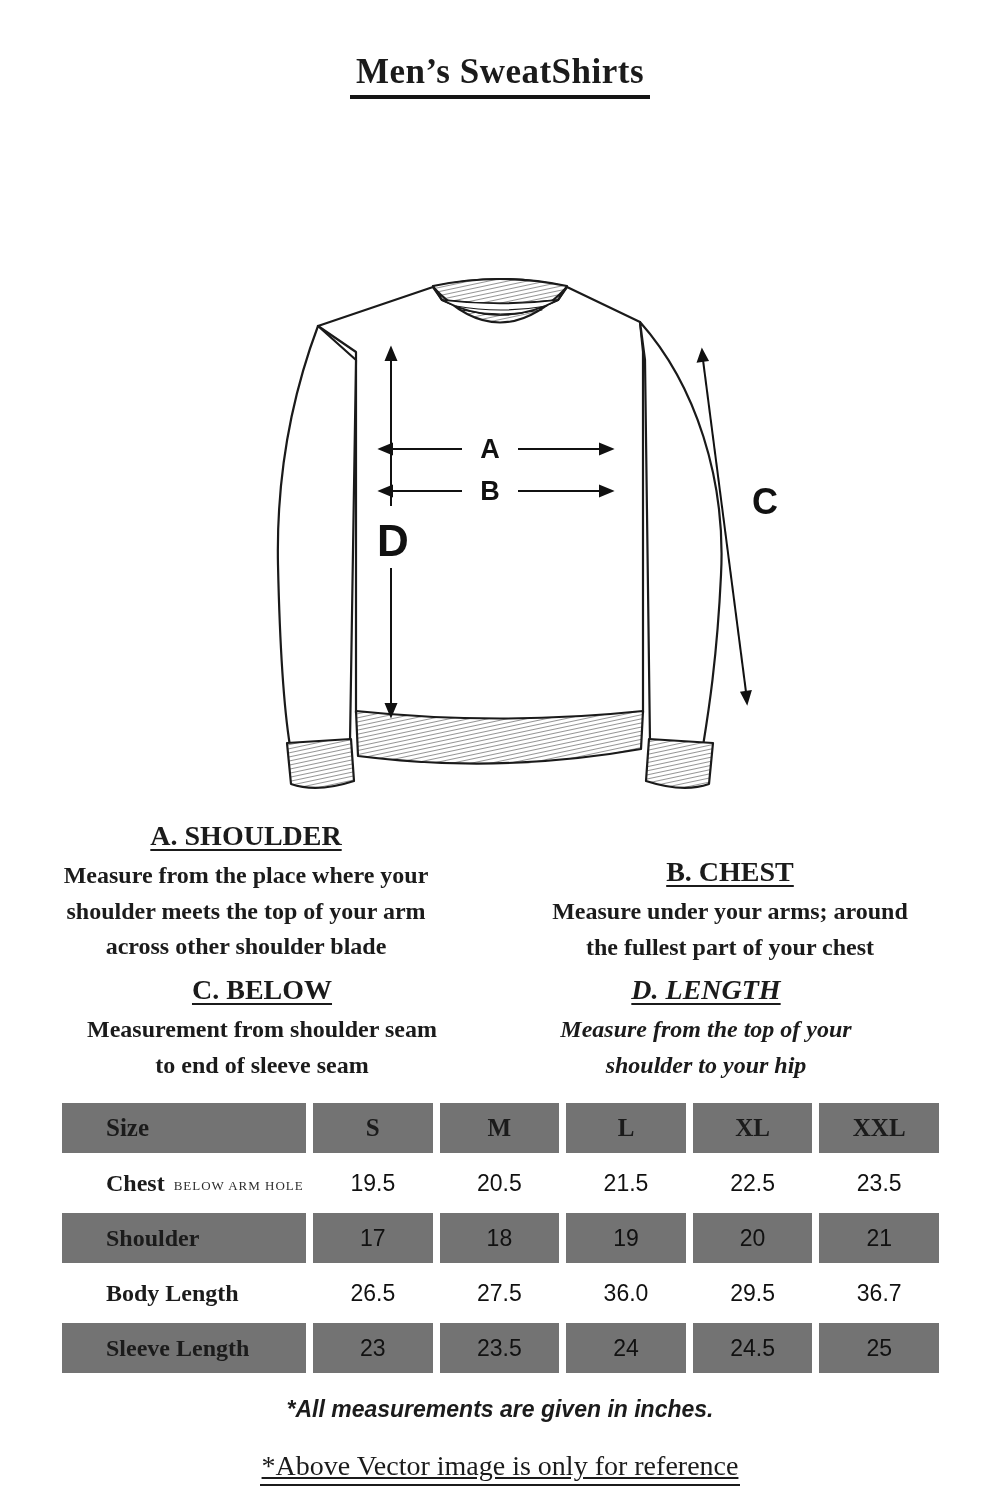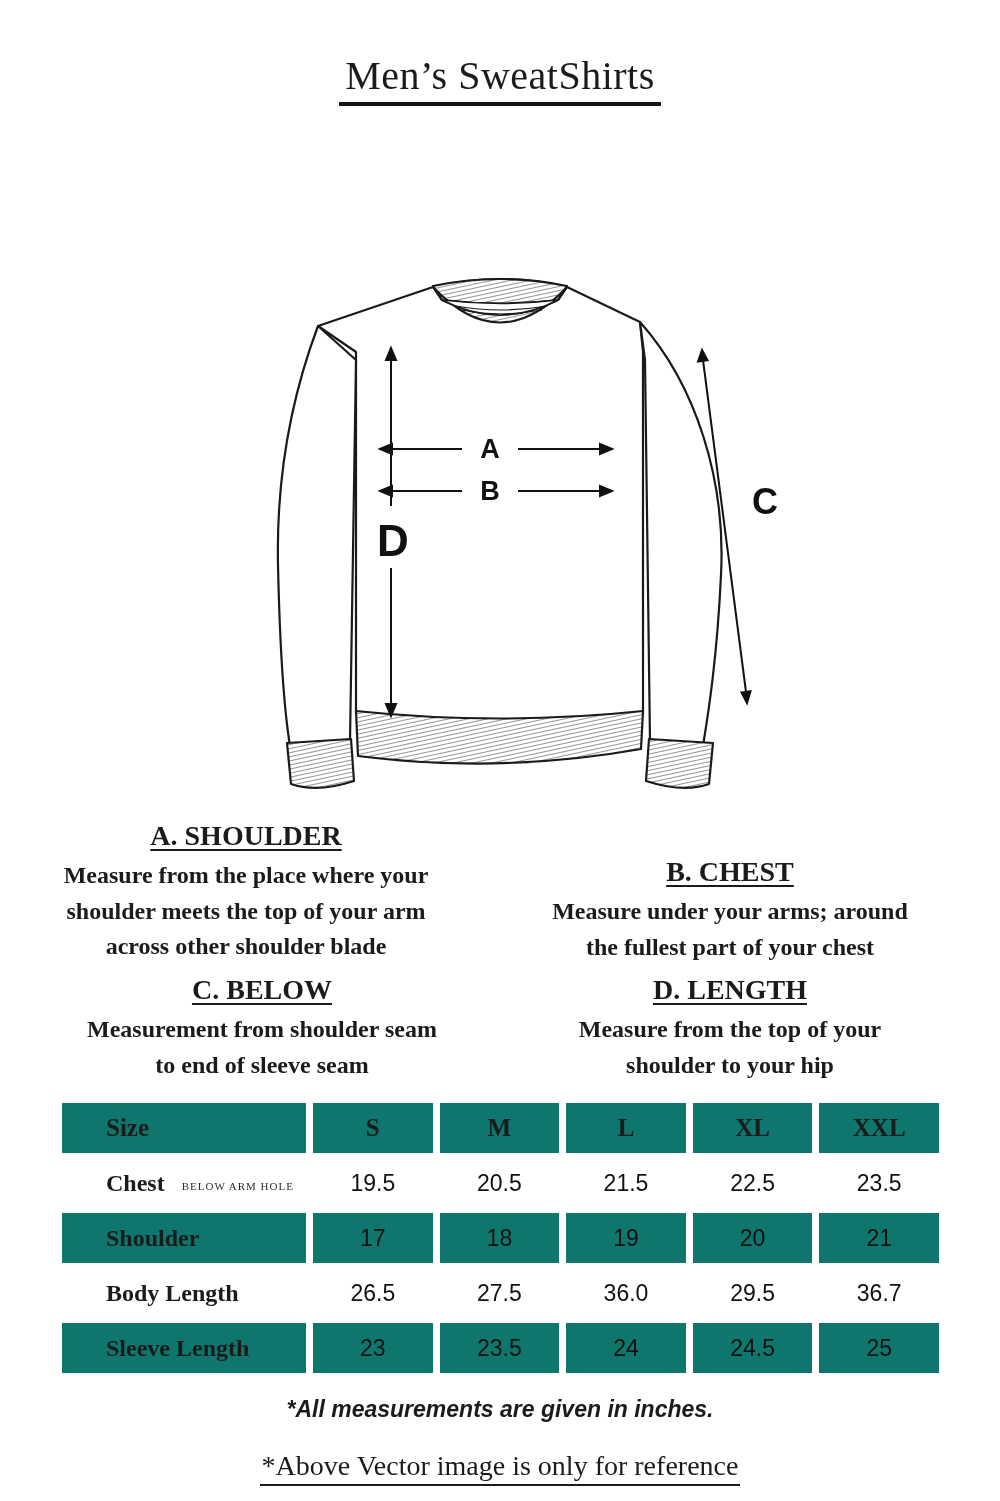"Men’s SweatShirts" .title-wrap .title { font-size: 40px -> 35px; font-weight: 400 -> 700 }
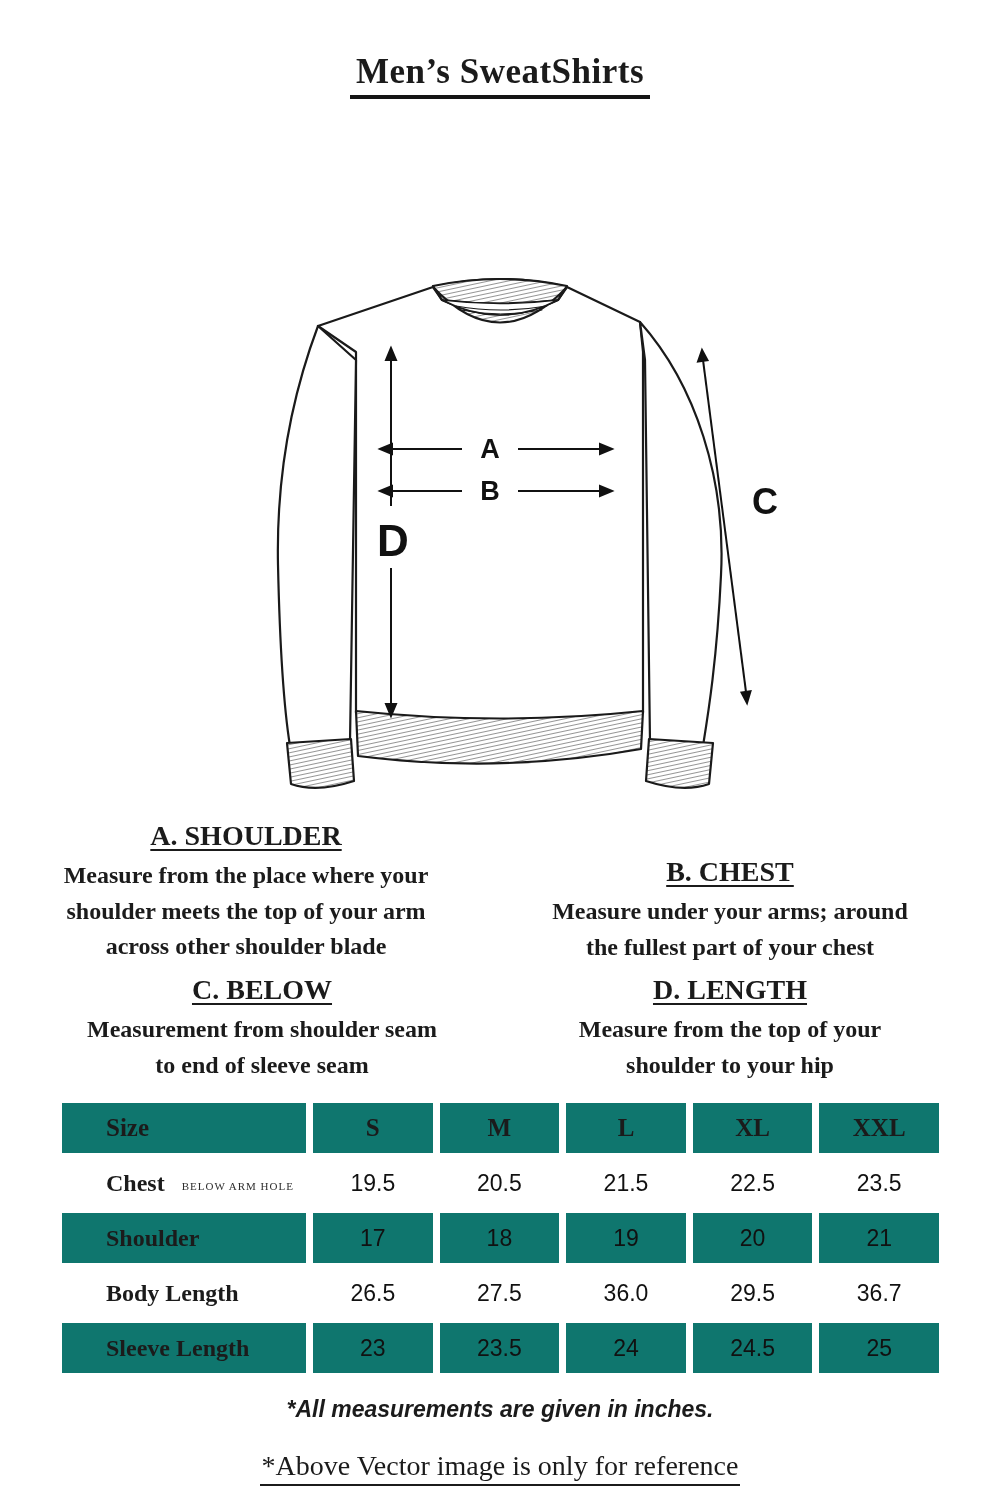"D. LENGTH" .sec-d { font-style: none -> italic; left: 528px -> 504px }
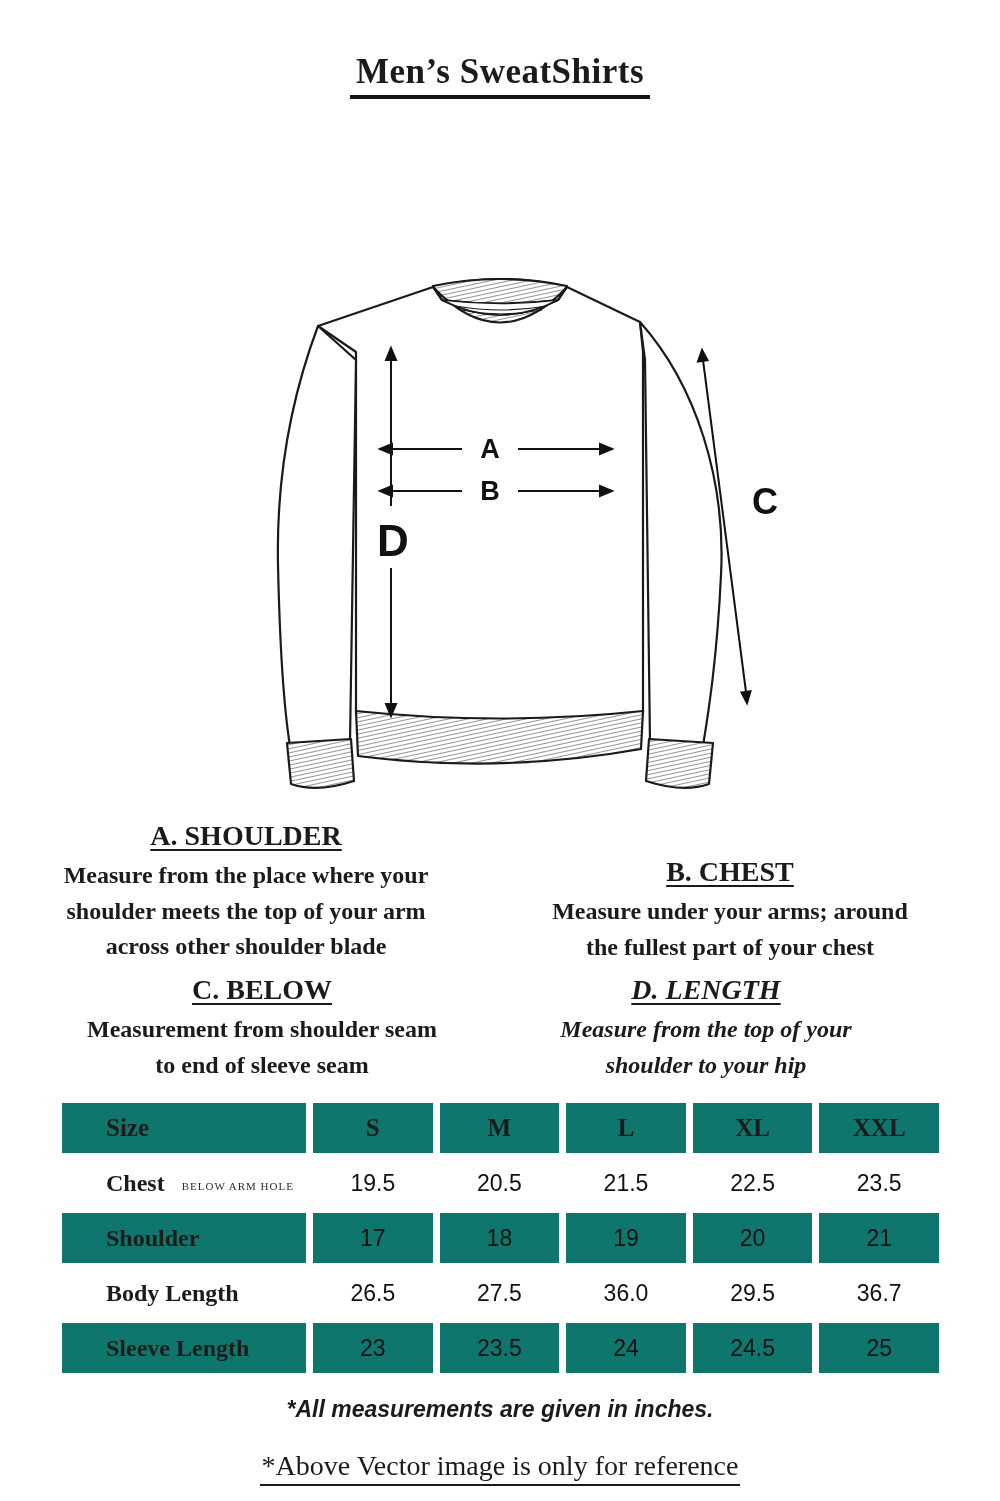"Size" .cell.gray { background: #0f766e -> #737373 }
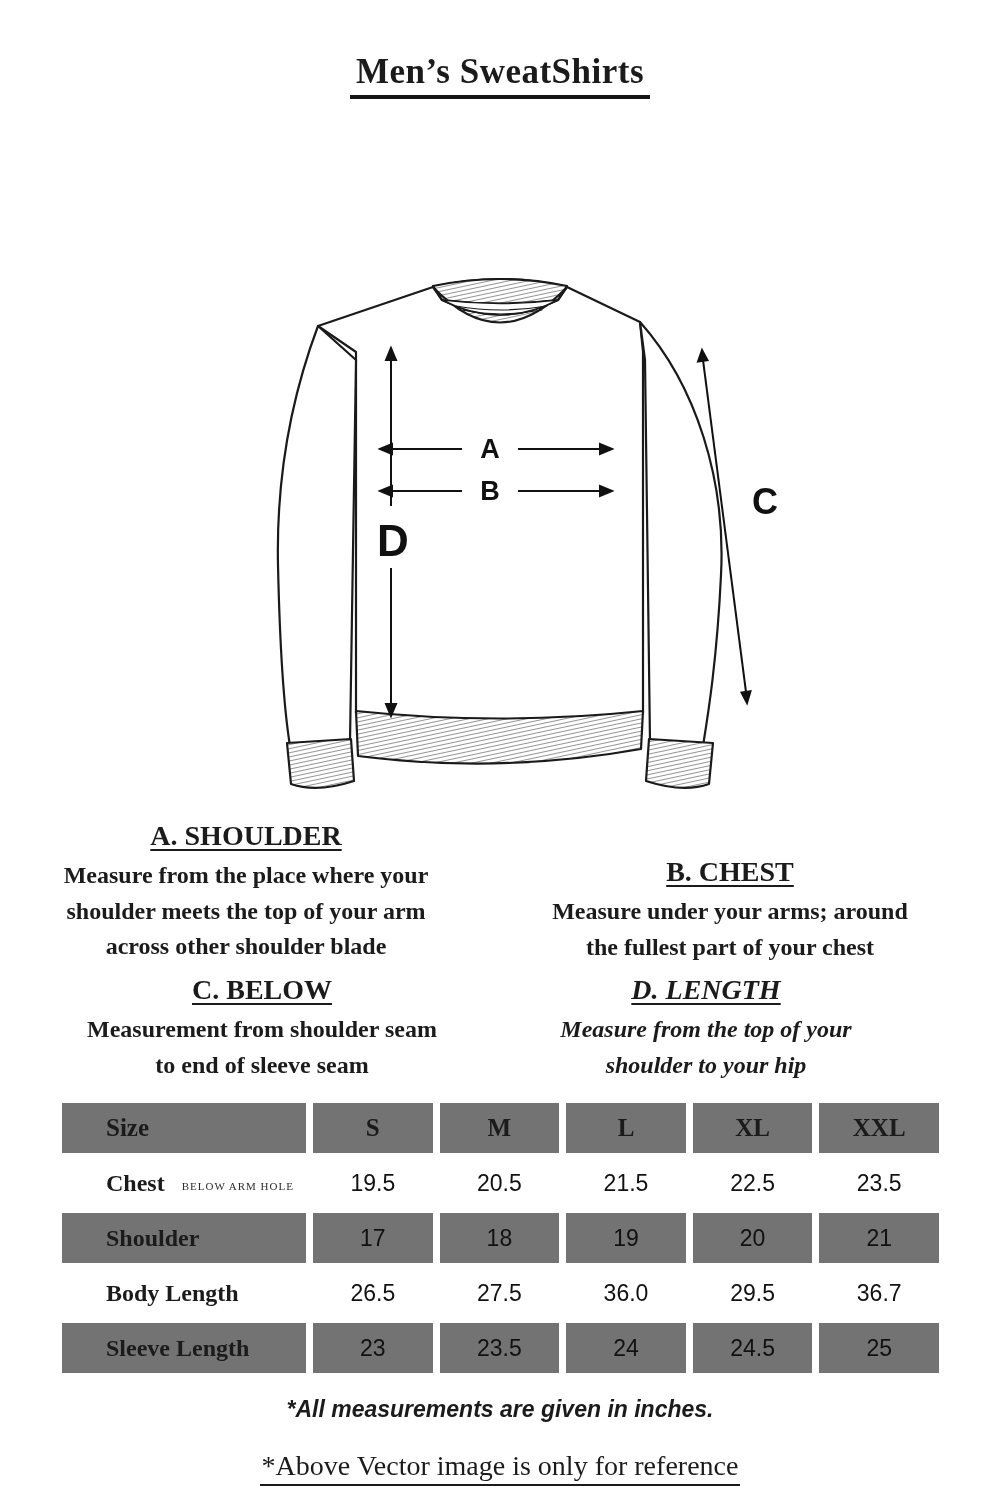"BELOW ARM HOLE" .row-note { font-size: 11px -> 13px; margin-left: 17px -> 9px }
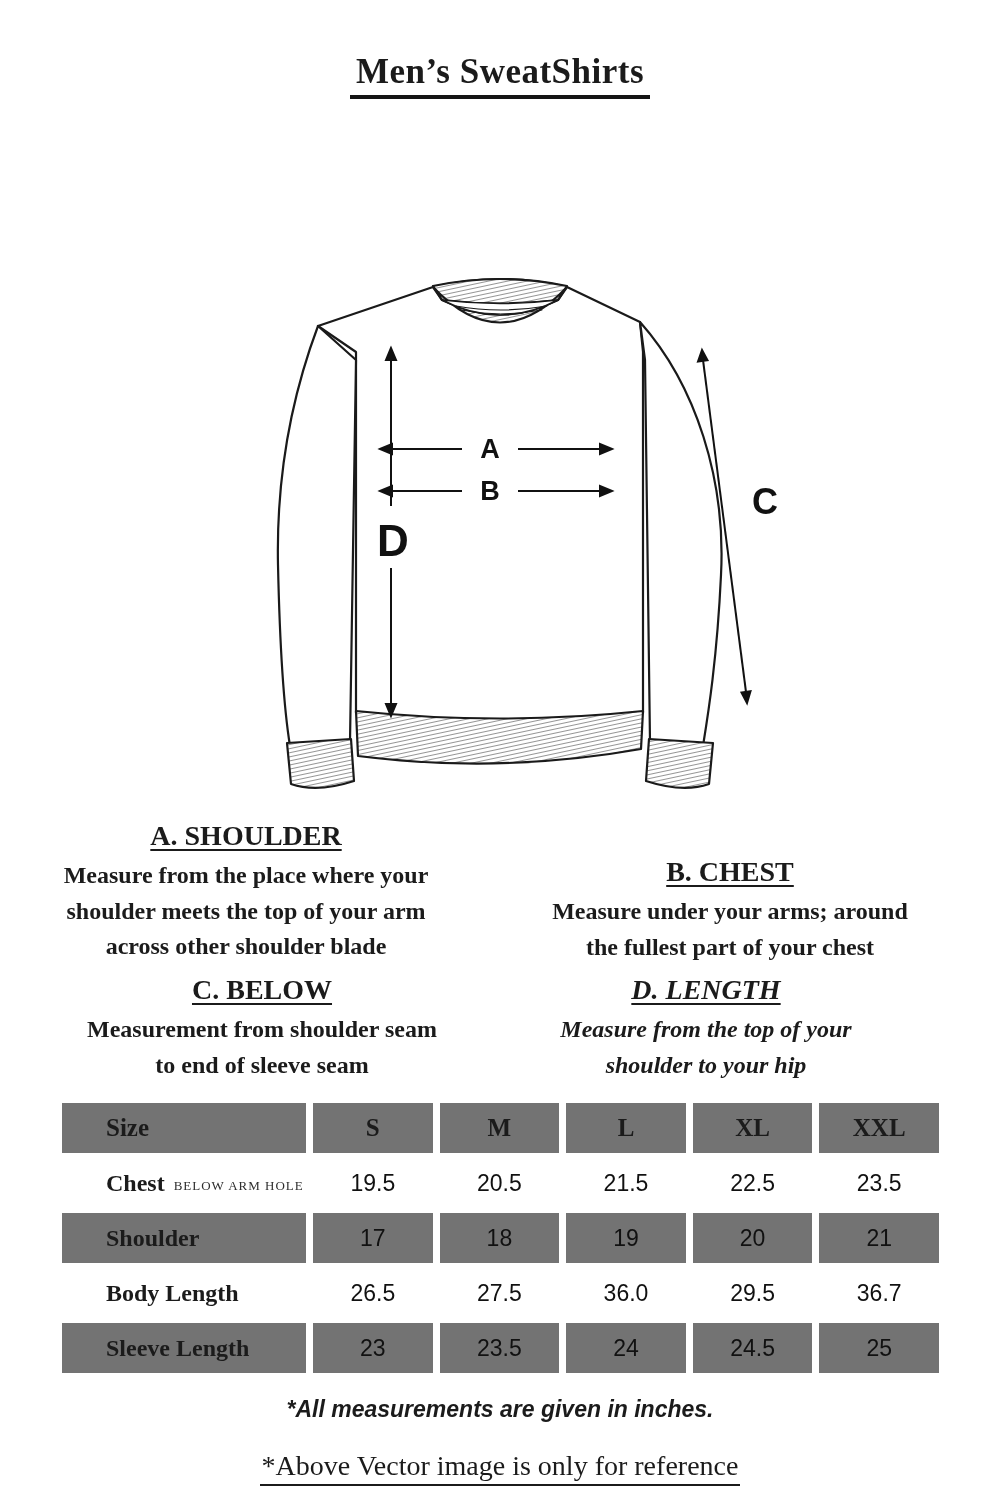"*Above Vector image is only" .fn-3 .u { text-decoration: none -> underline }
